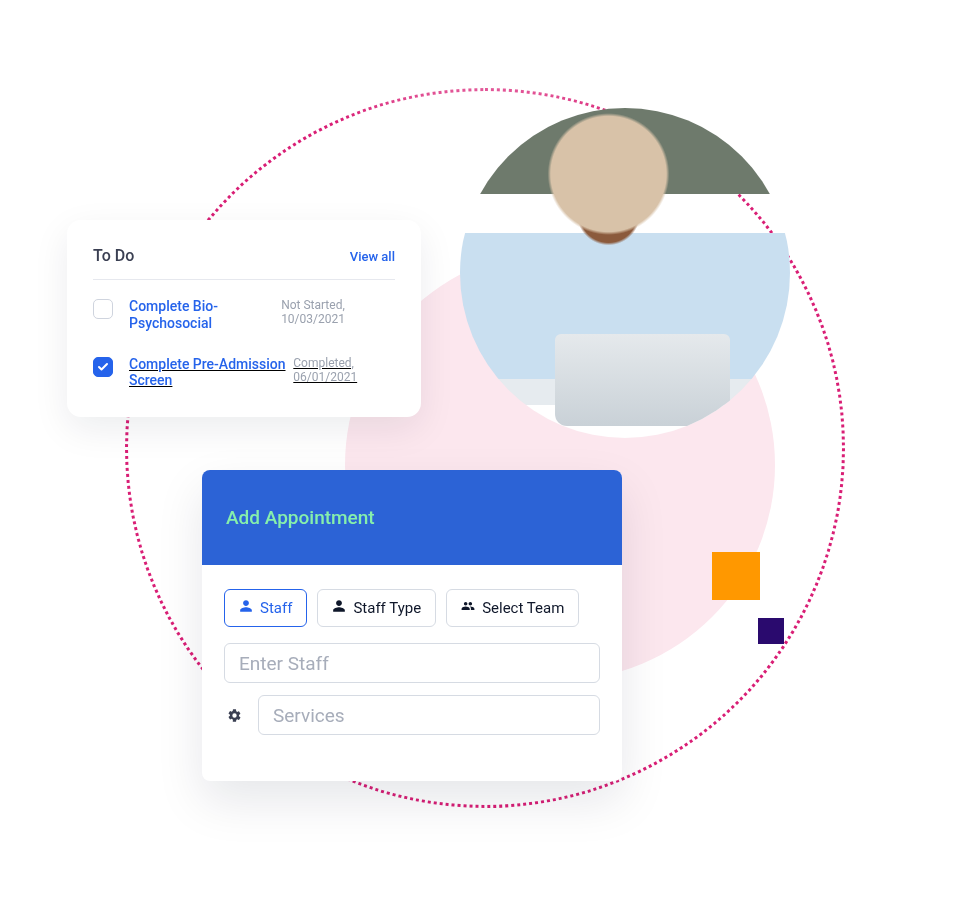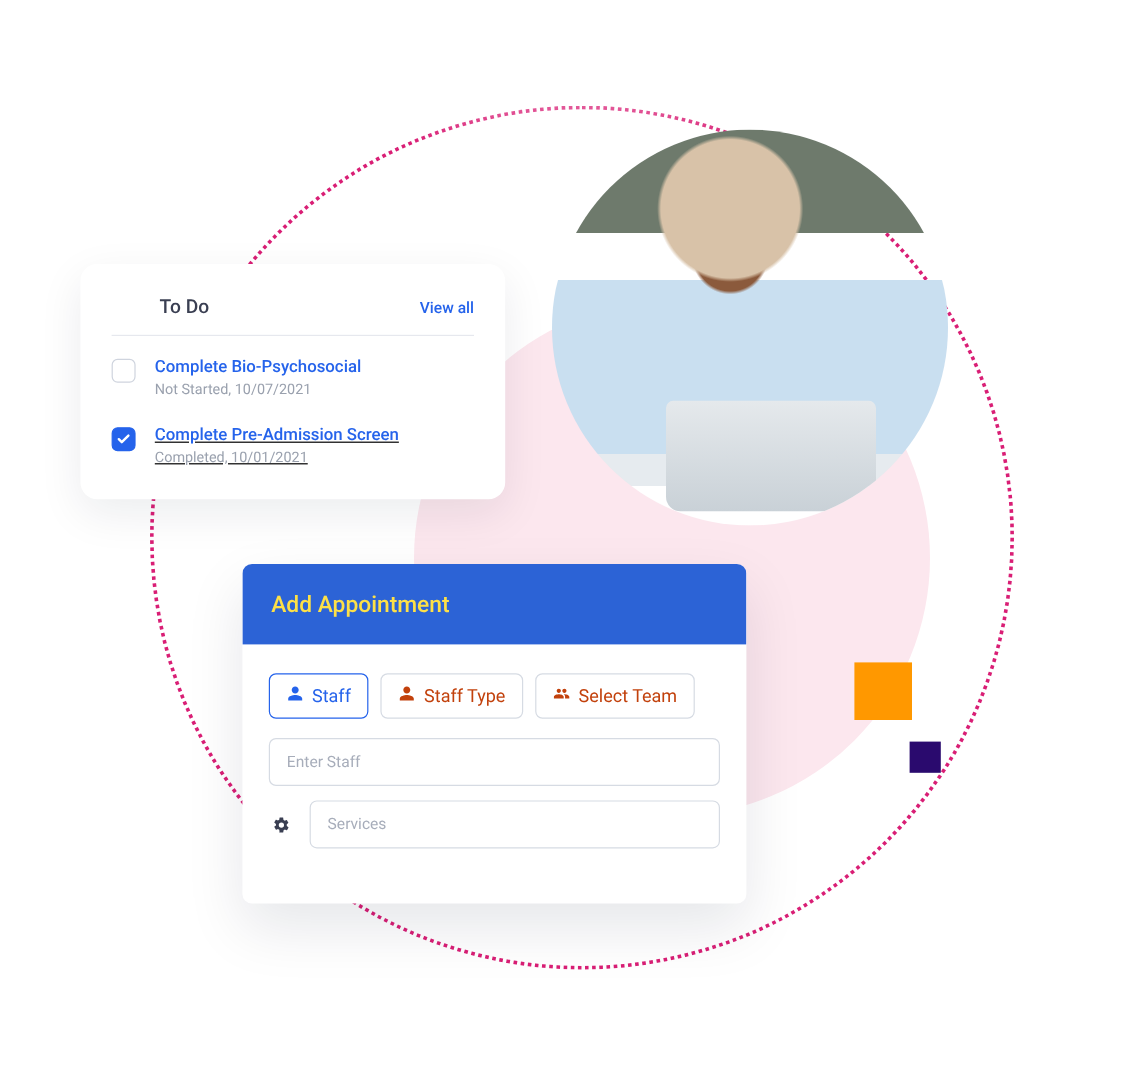"To Do" .todo-title { margin-left: 40px -> none }
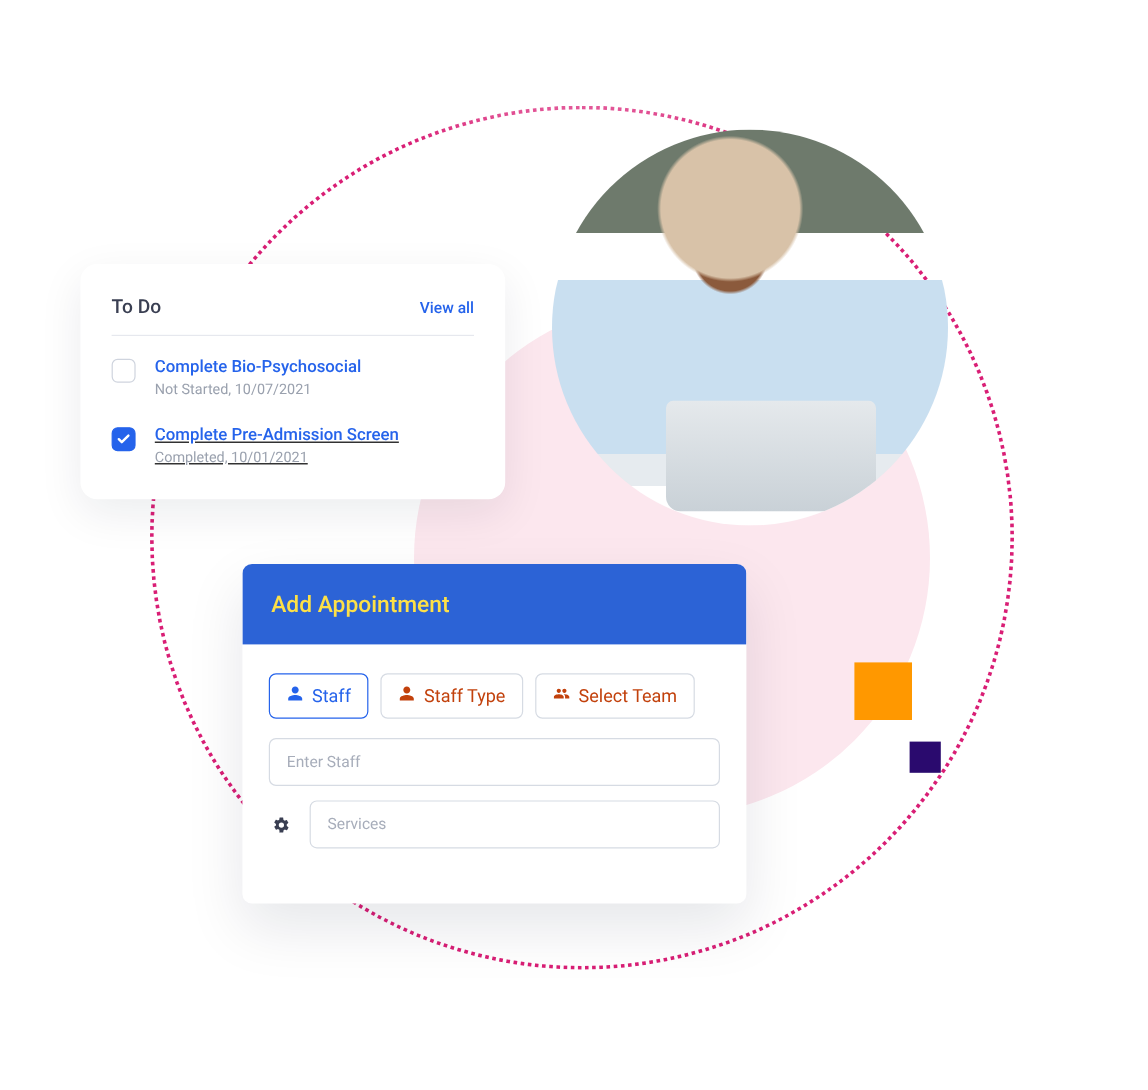"Complete Bio-Psychosocial" .todo-text { flex-direction: column -> row }
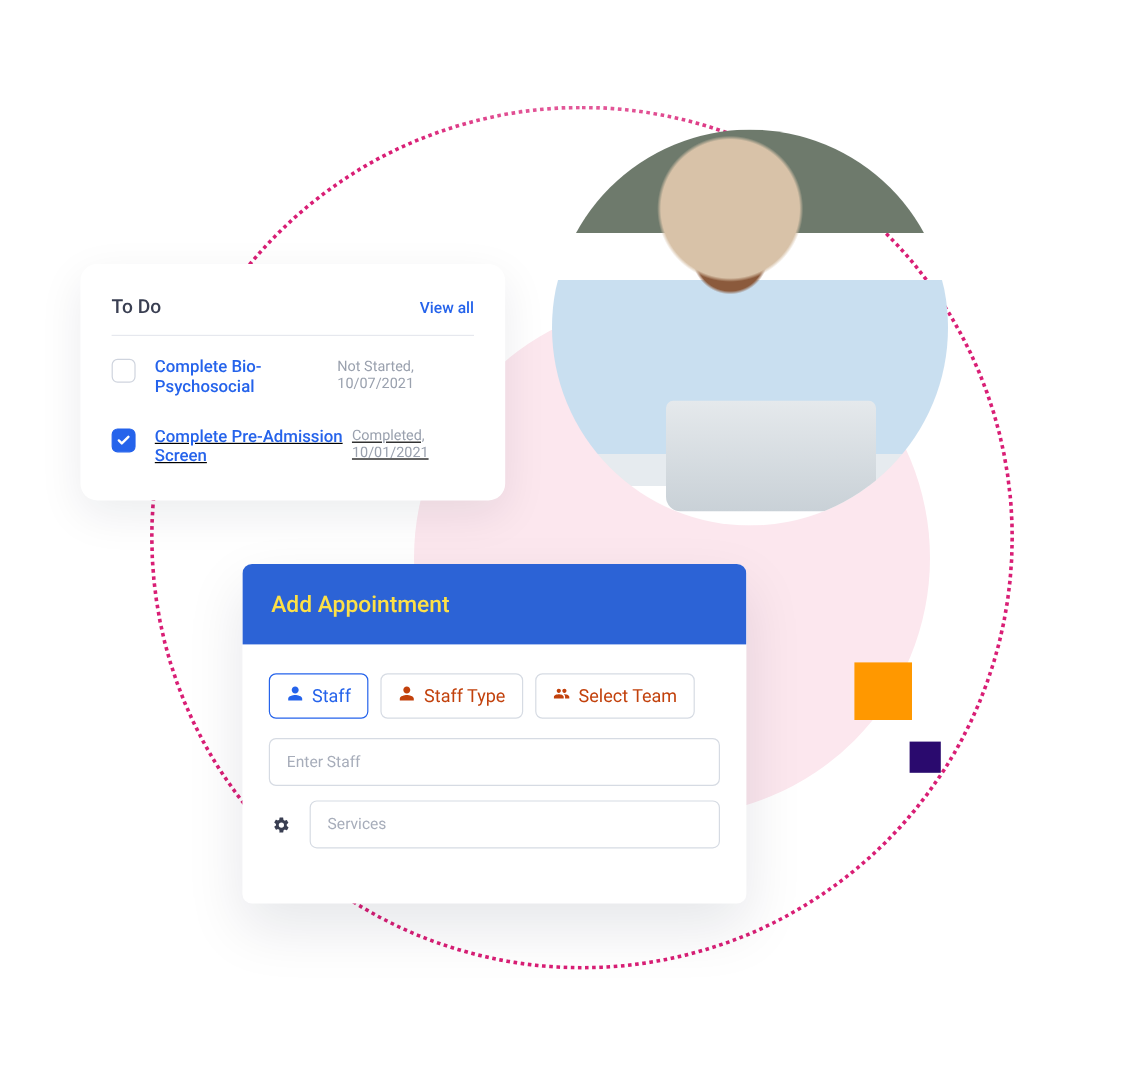"Not Started, 10/07/2021" span.todo-sub { text: 10/07/2021 -> 10/03/2021 }
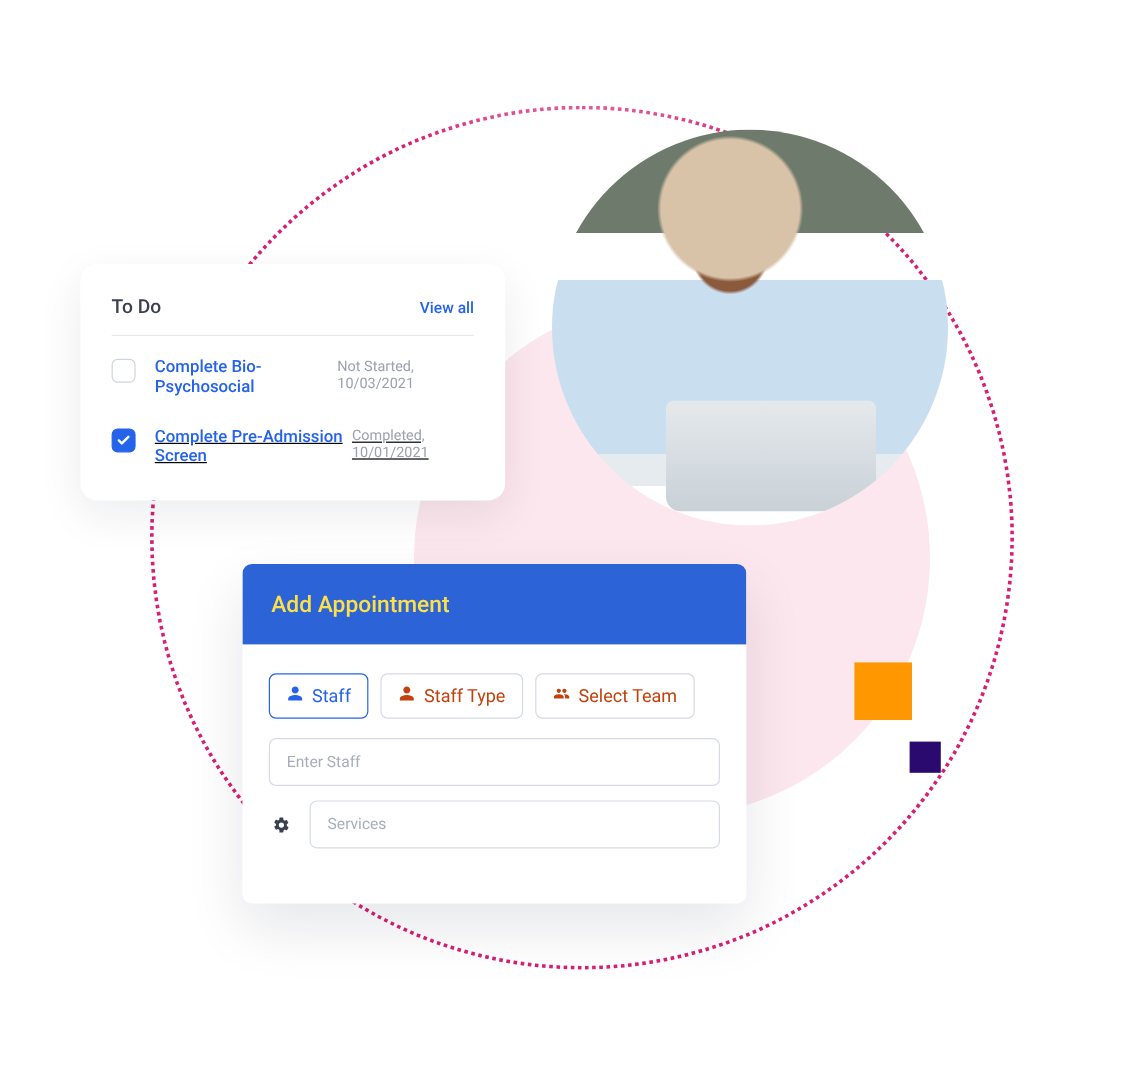"Completed, 10/01/2021" span.todo-sub { text: 10/01/2021 -> 06/01/2021 }
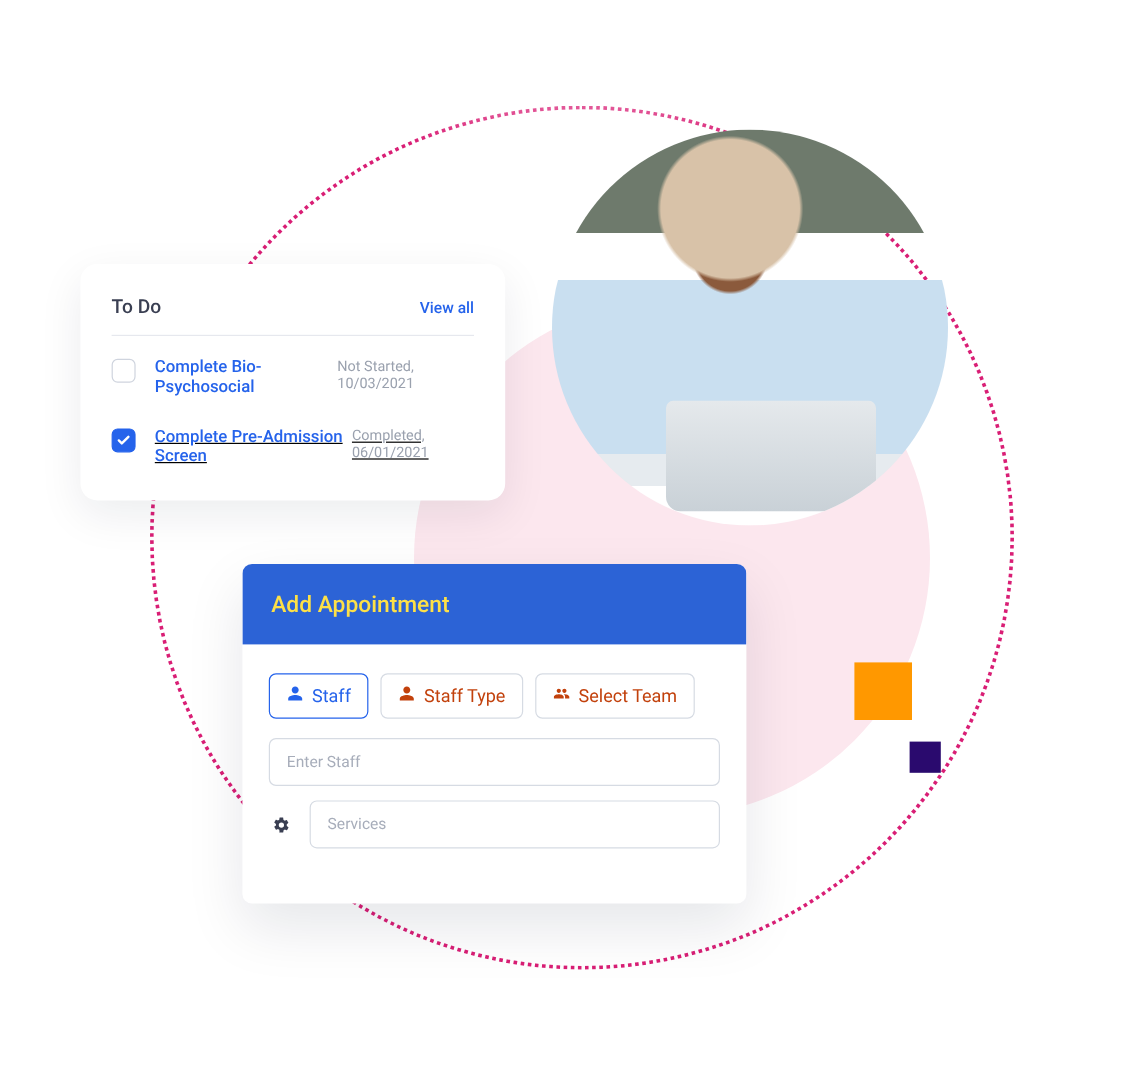"Add Appointment" .appt-header { color: #fde047 -> #86efac; padding: 22px 24px -> 36px 24px }
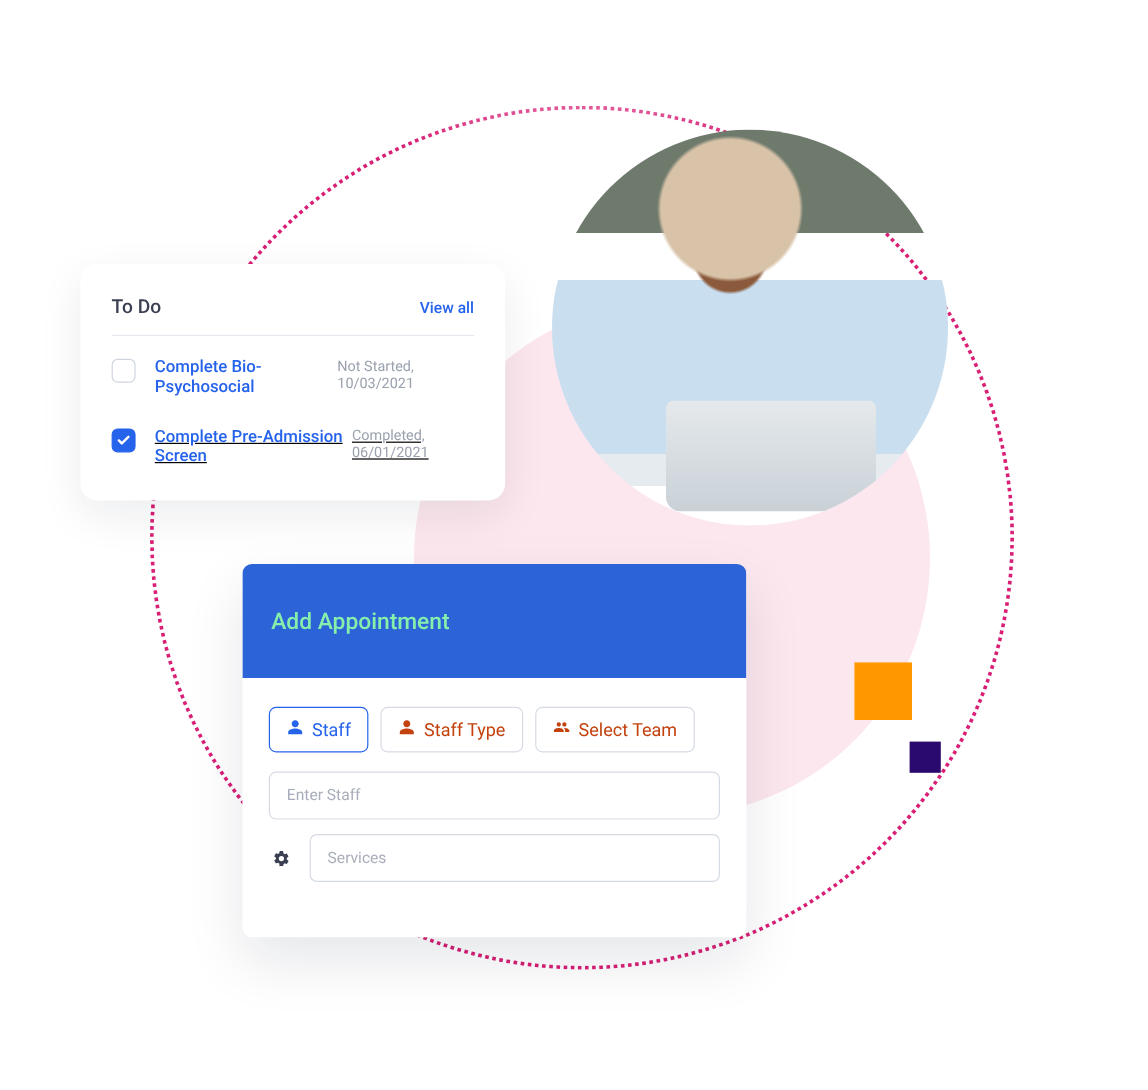"Staff Type" .tab-btn { color: #c2410c -> #0f172a }
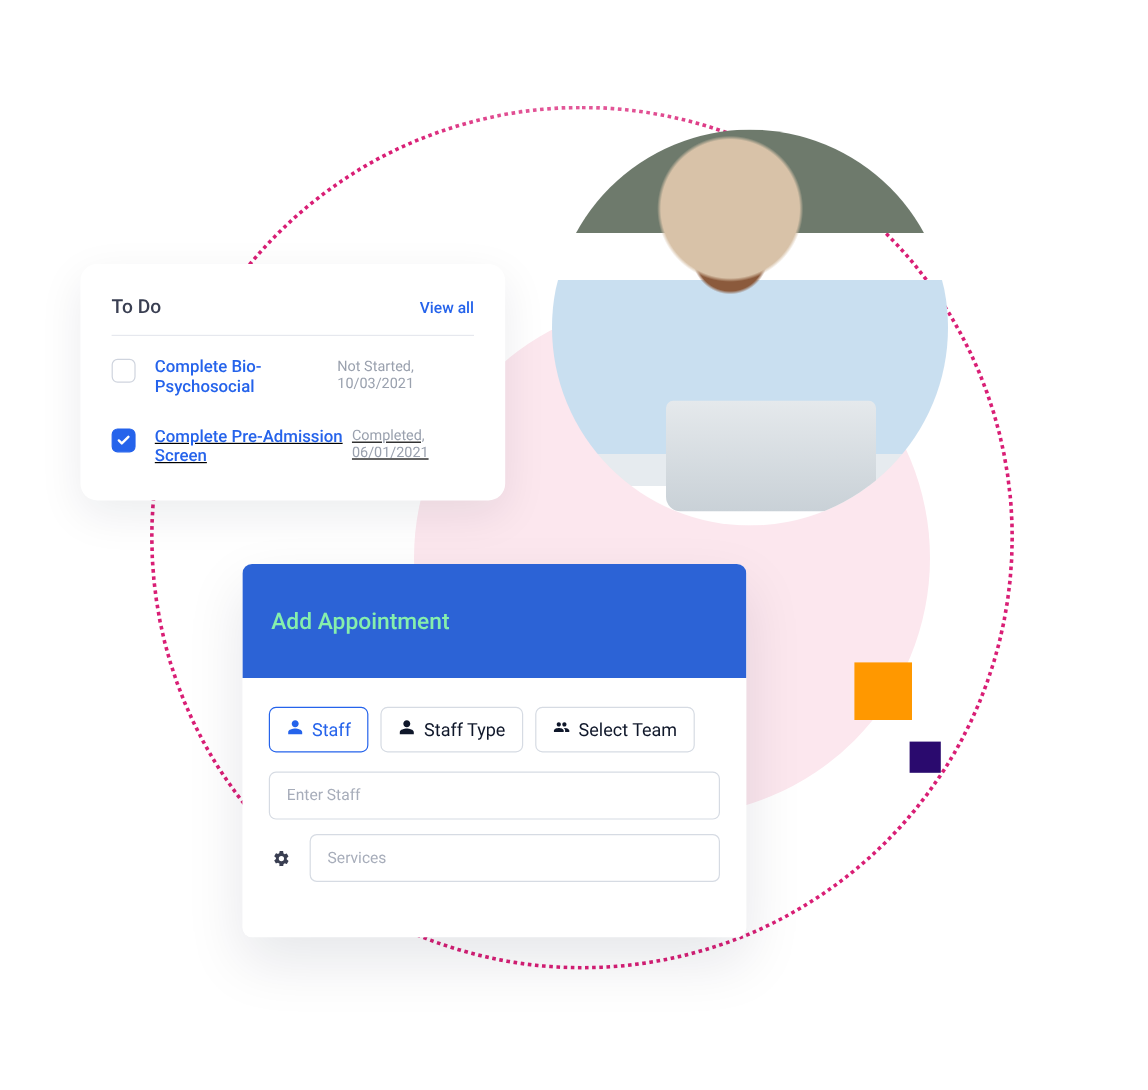"Enter Staff" .field { font-size: 13px -> 19px }
